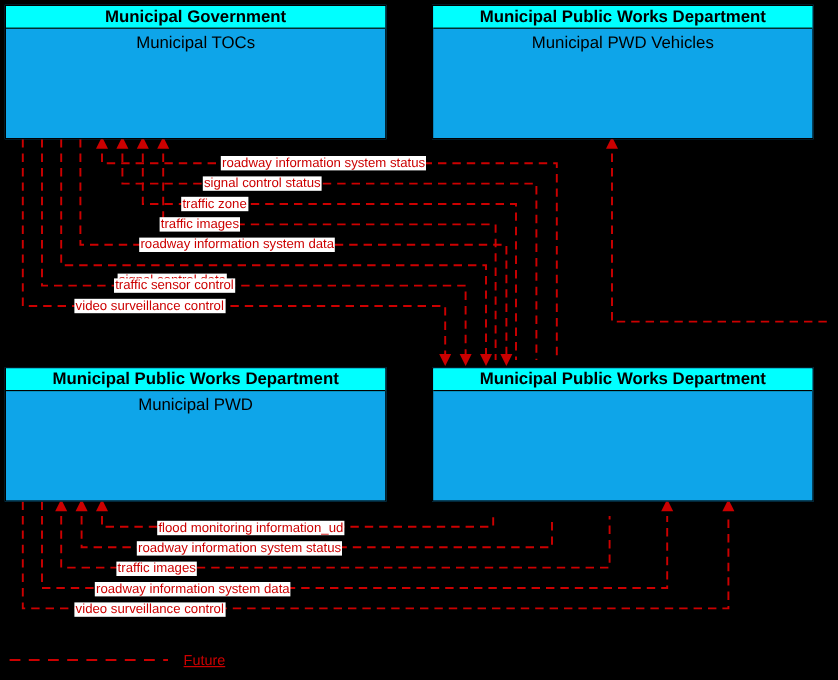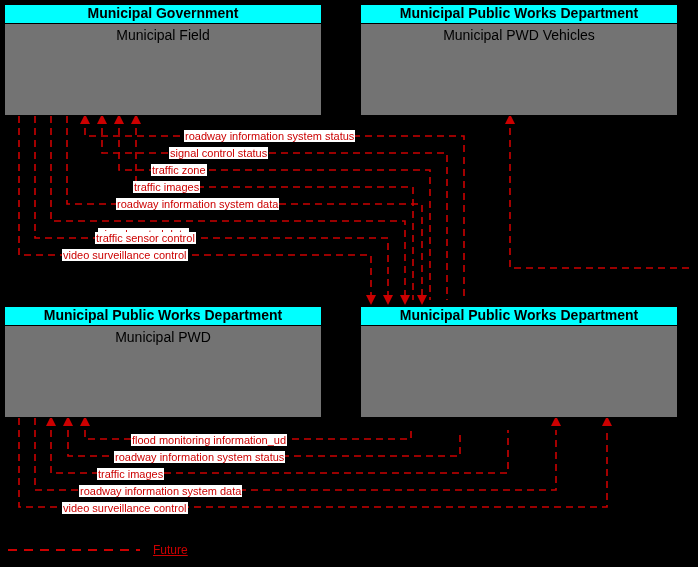"Municipal Government" .node { background: #737373 -> #0ea5e9 }
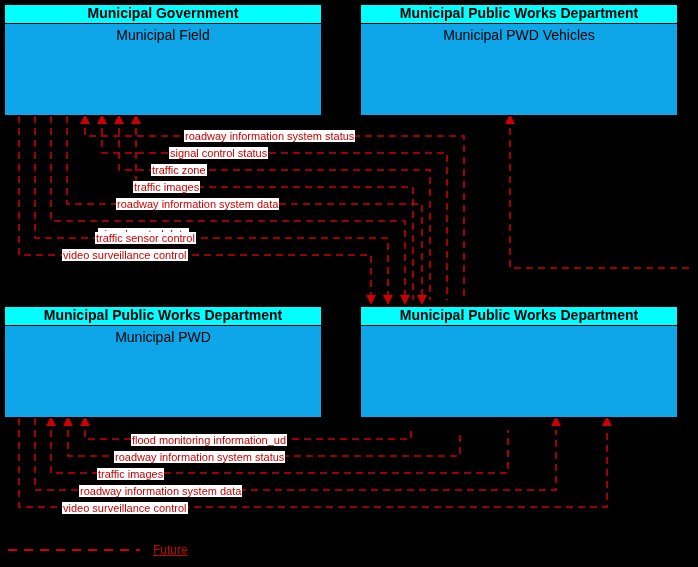"Municipal Field" div.node-title { text: Field -> TOCs }
